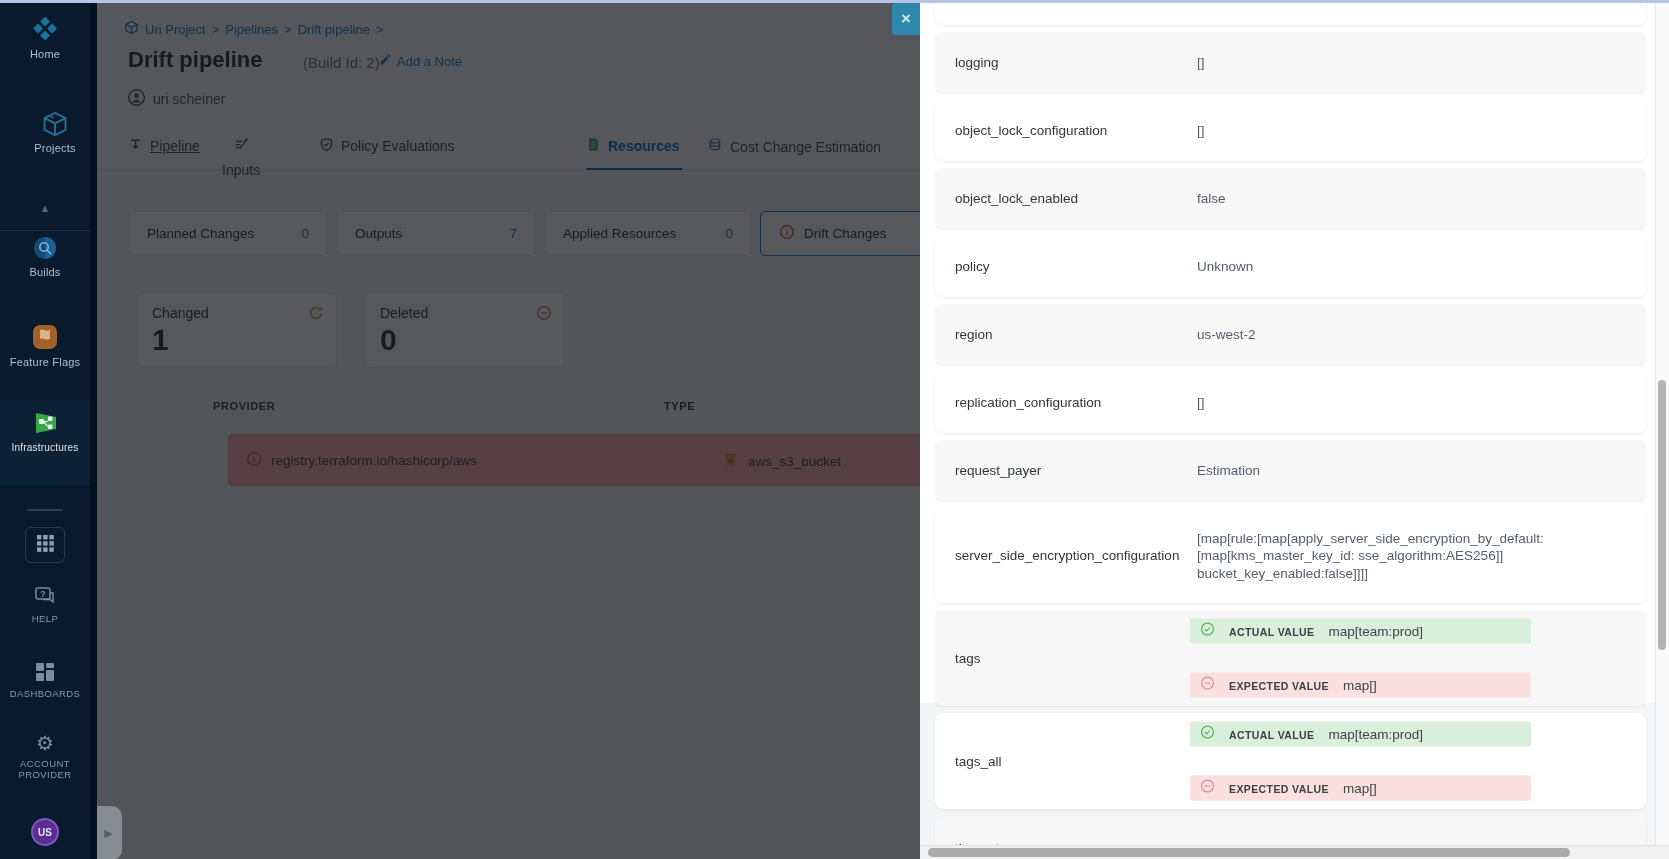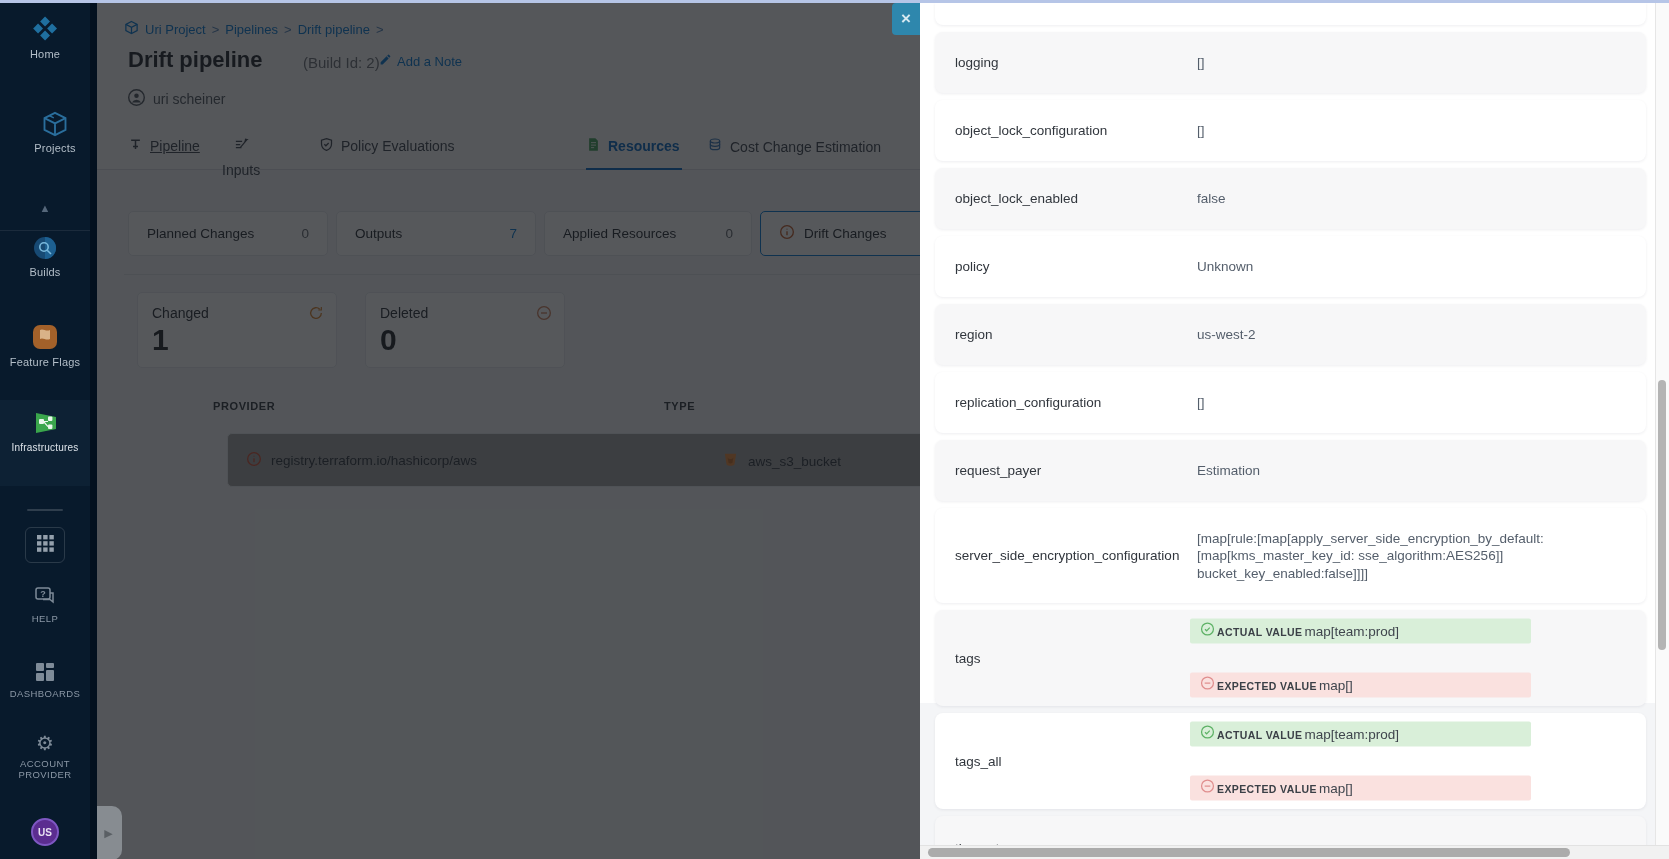"registry.terraform.io/hashicorp/aws" #table-row { background: #a3a3a3 -> #fca5a5 }
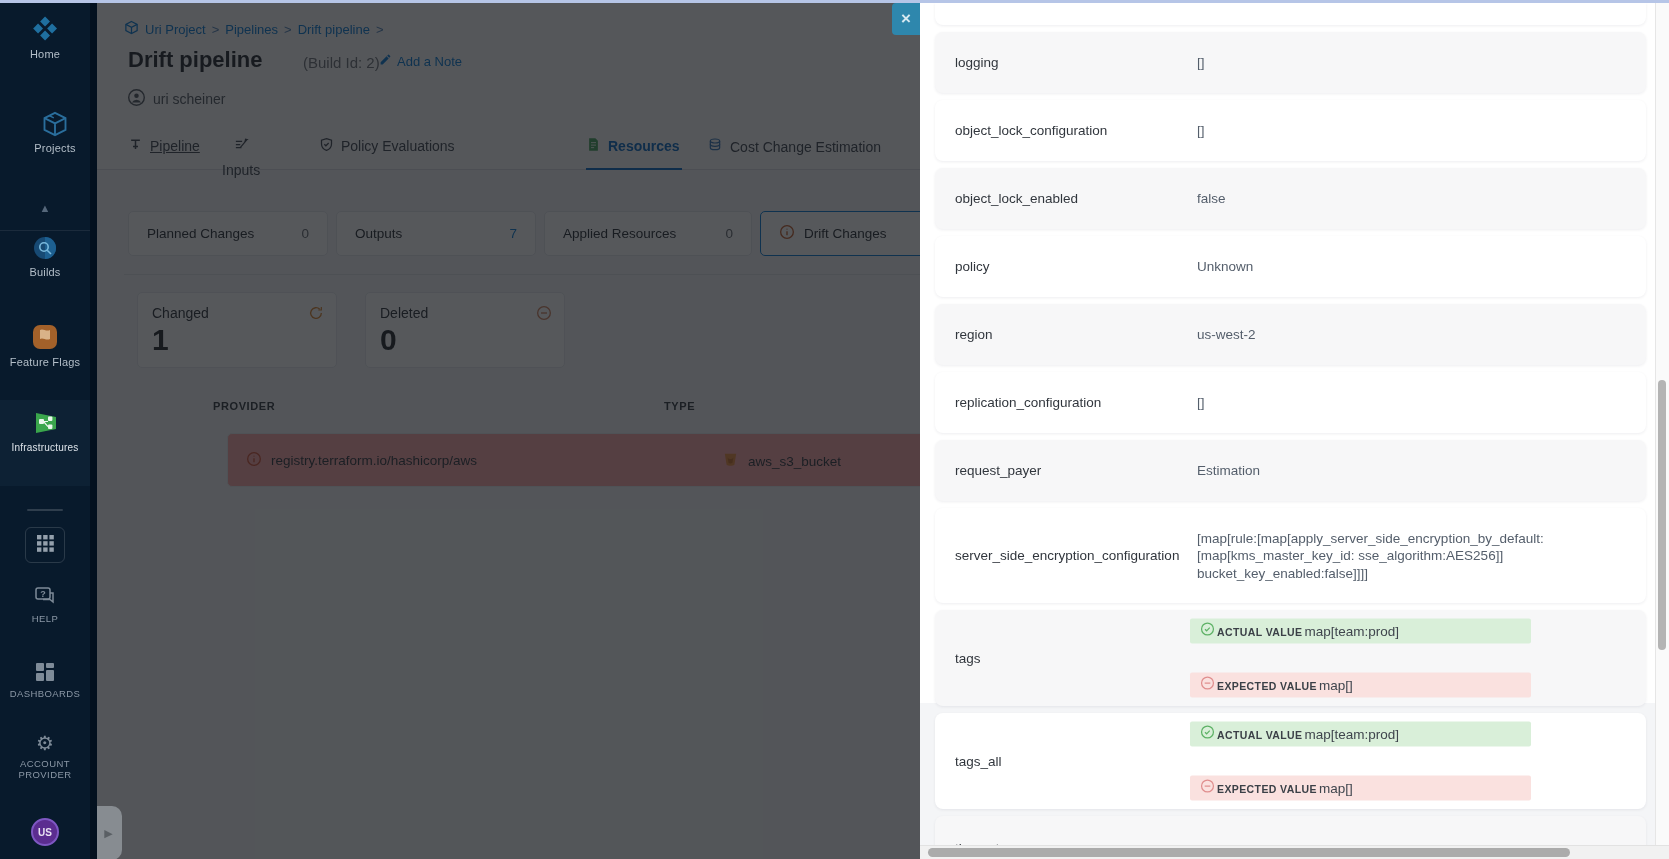"ACTUAL VALUE" .badge { gap: 2px -> 14px }
